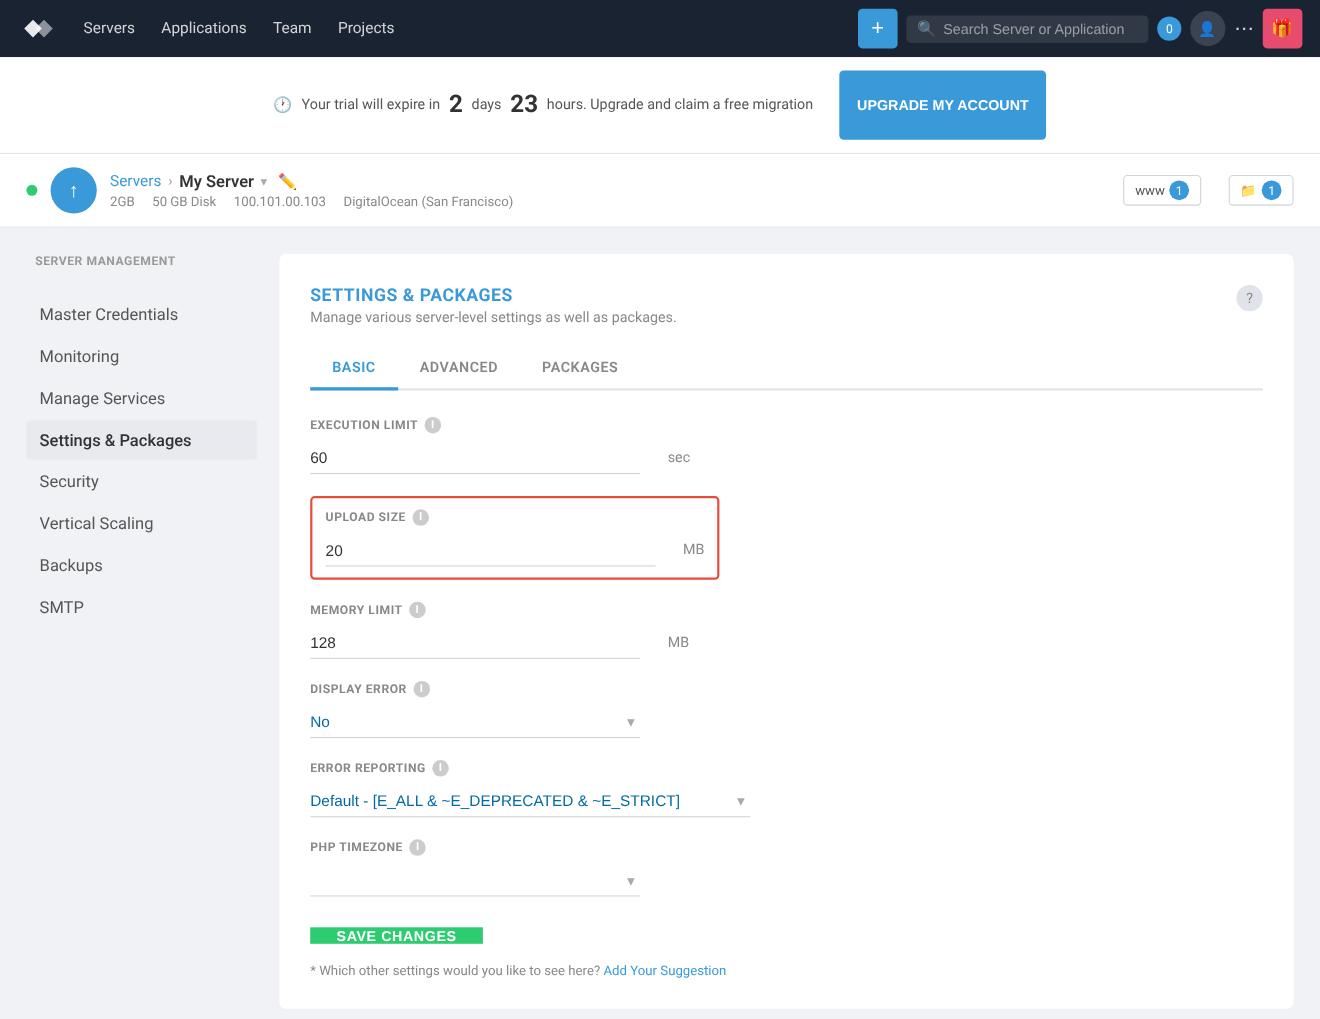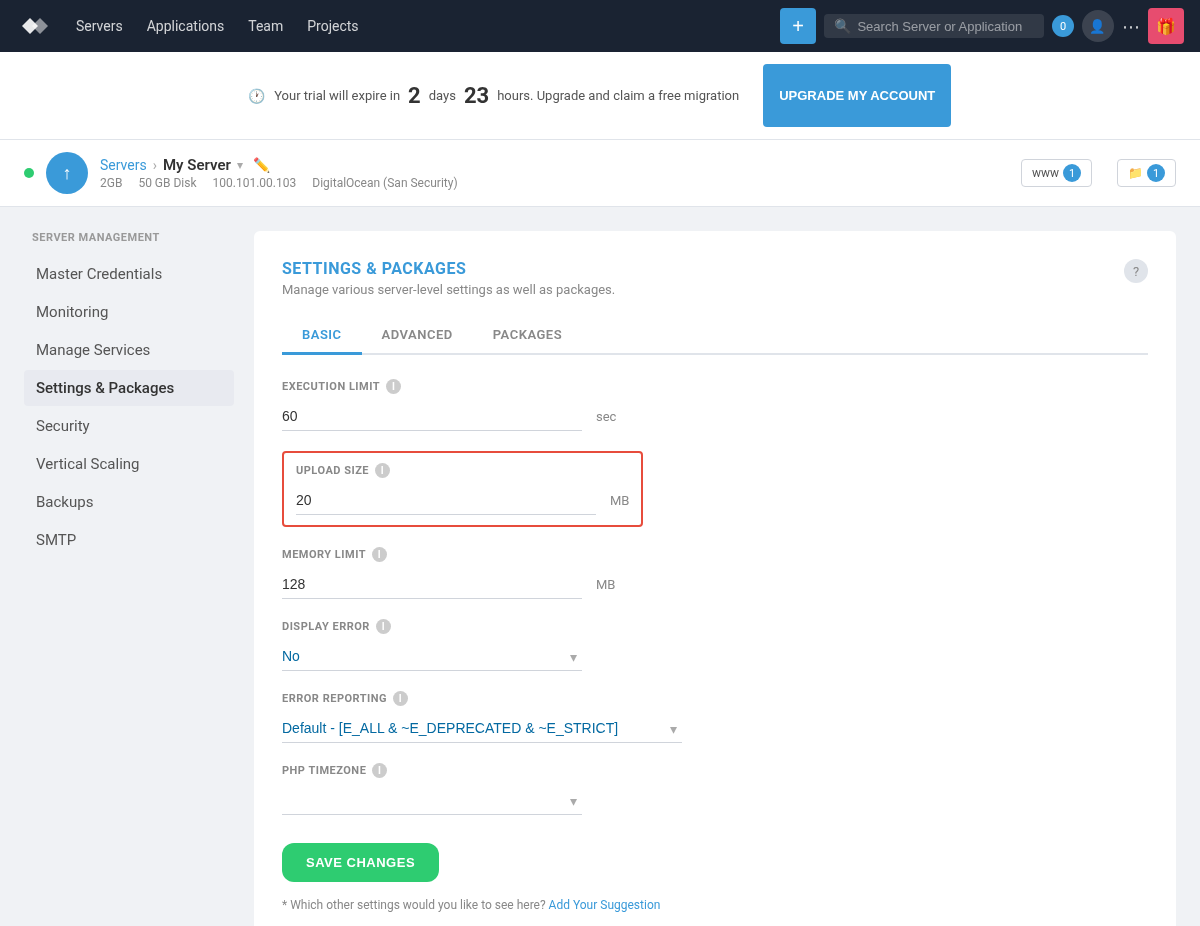"DigitalOcean (San Security)" span { text: Security -> Francisco }
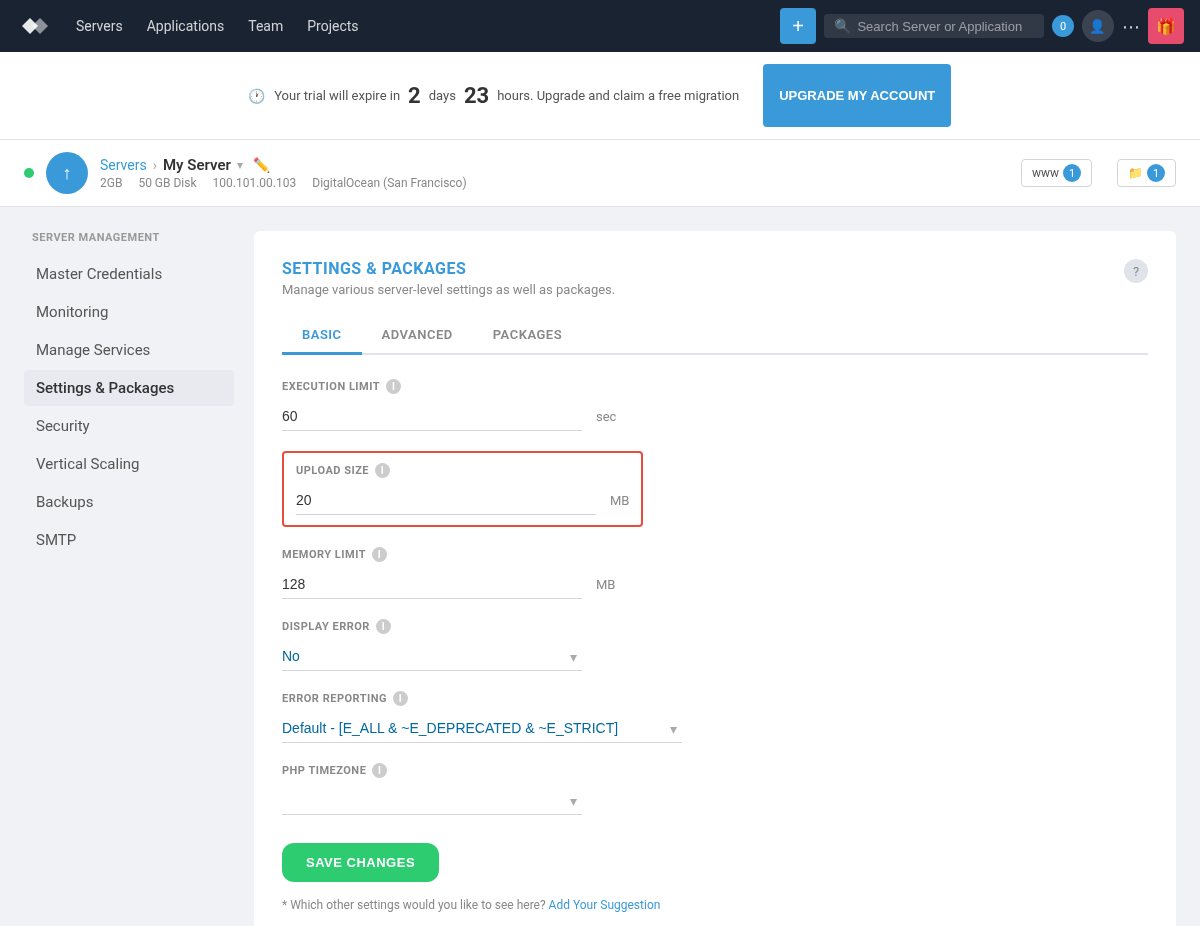"SERVER MANAGEMENT" .sidebar-section-title { margin-bottom: 12px -> 24px }
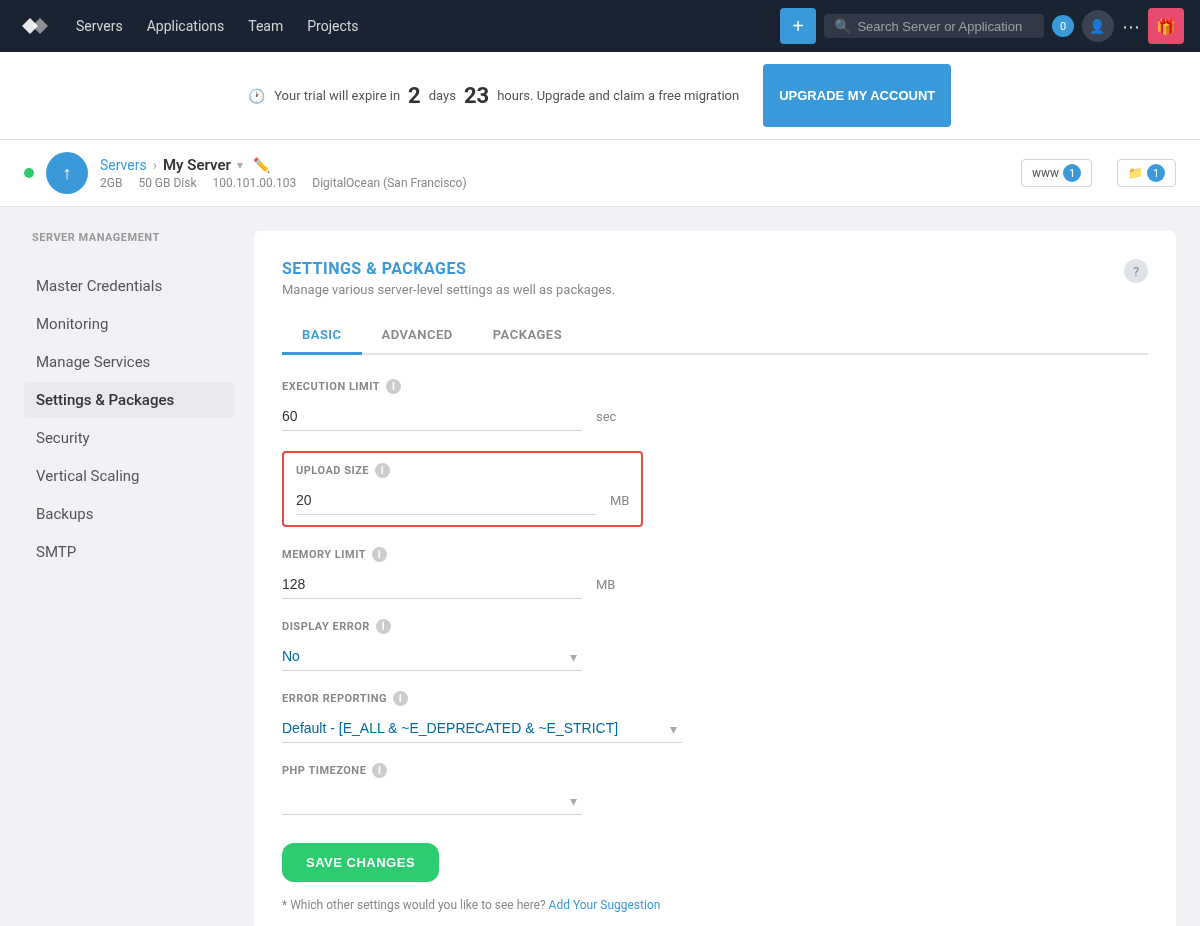"60" .input-with-unit { gap: 14px -> 25px }
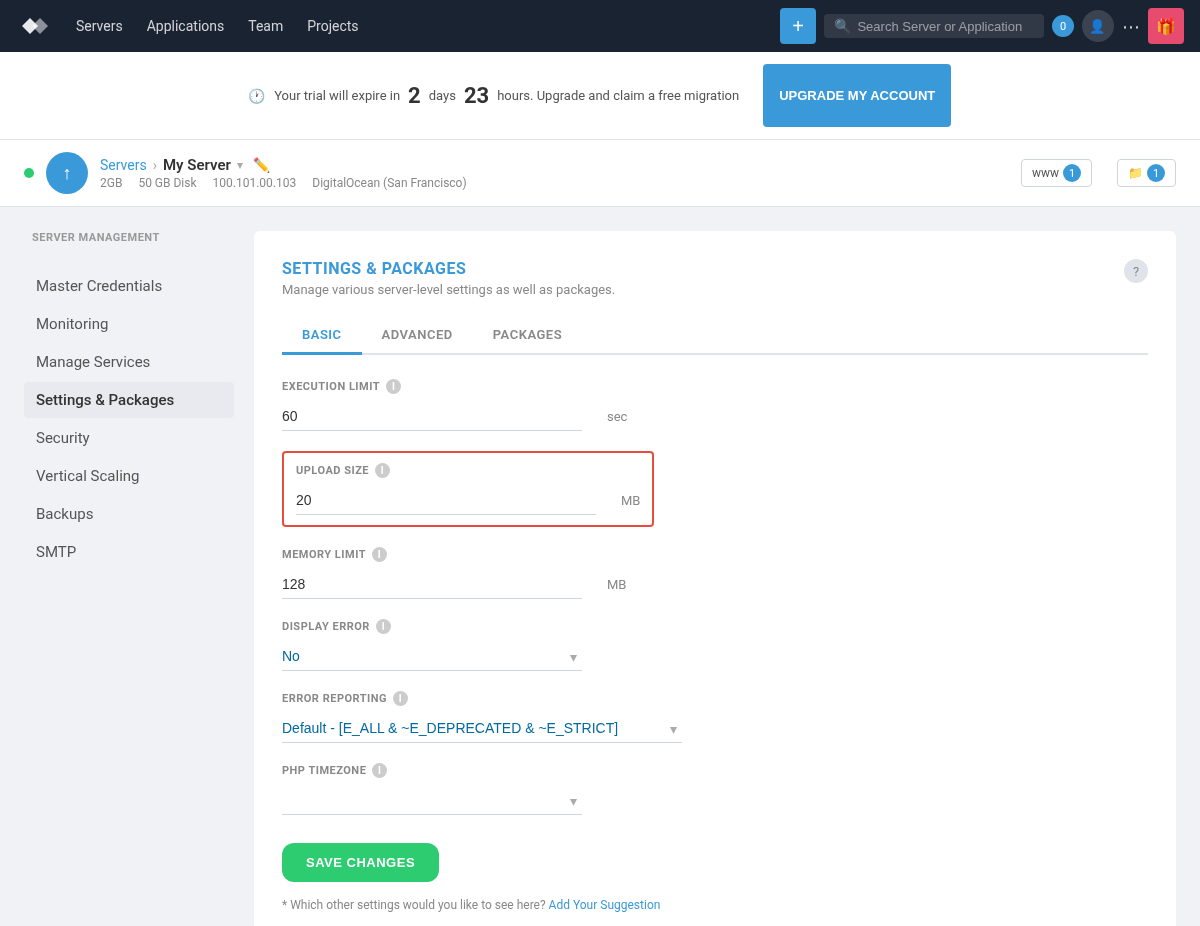"SAVE CHANGES" .save-btn { border-radius: 12px -> 0; padding: 12px 24px -> 0 24px }
